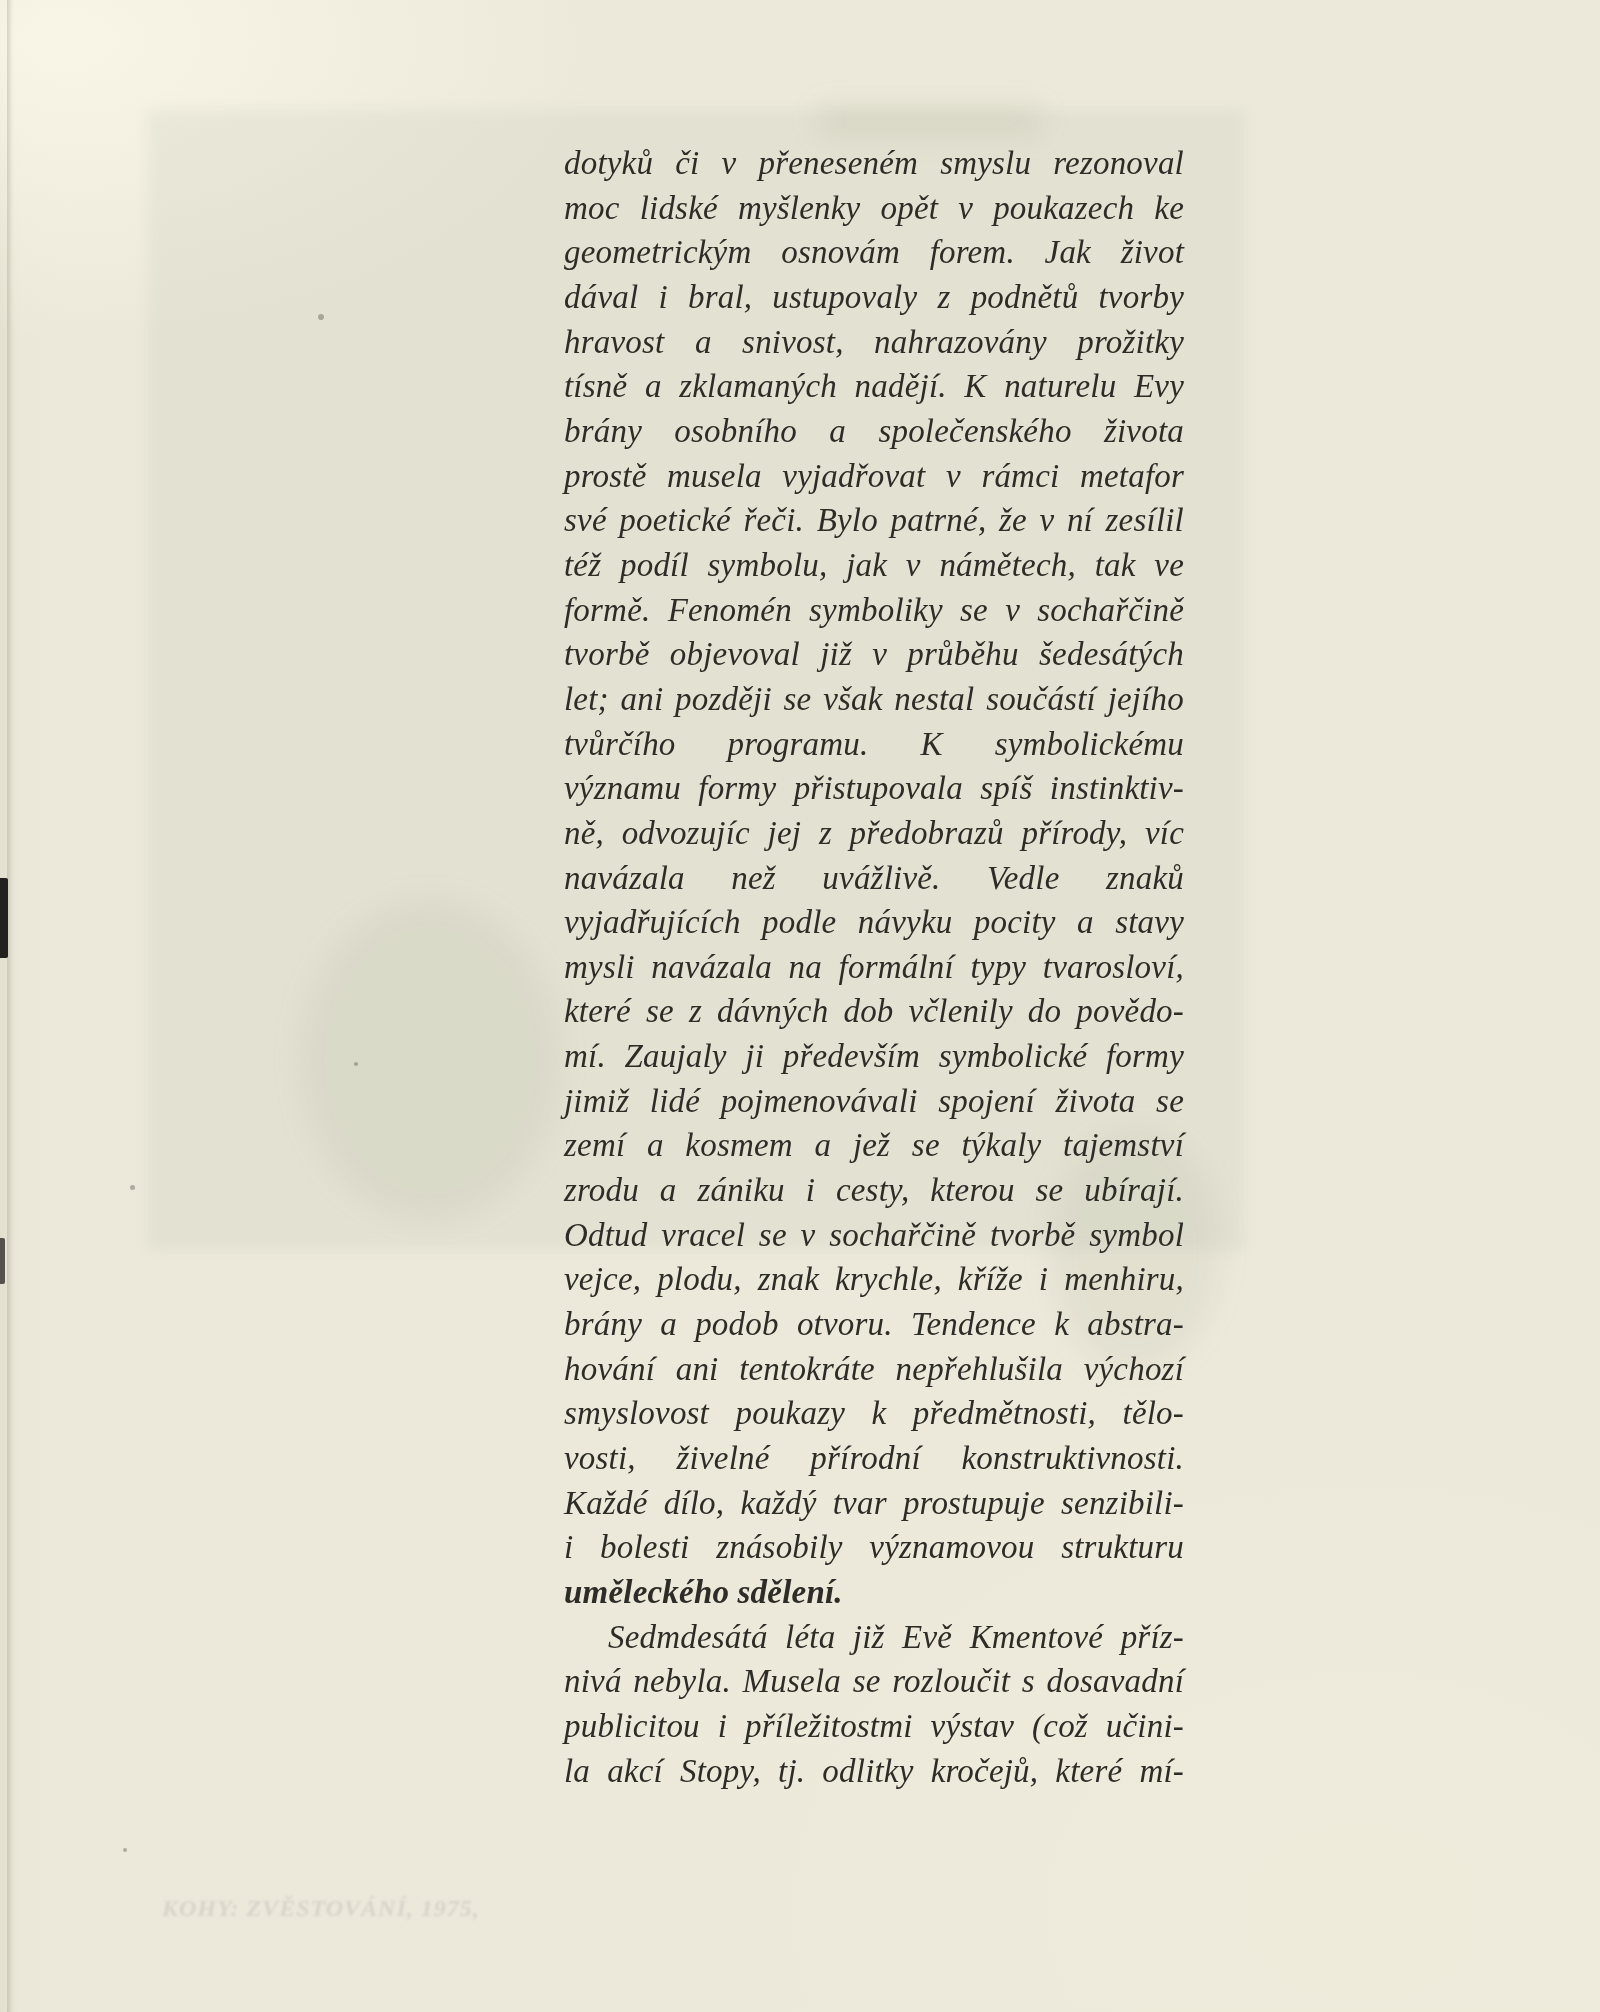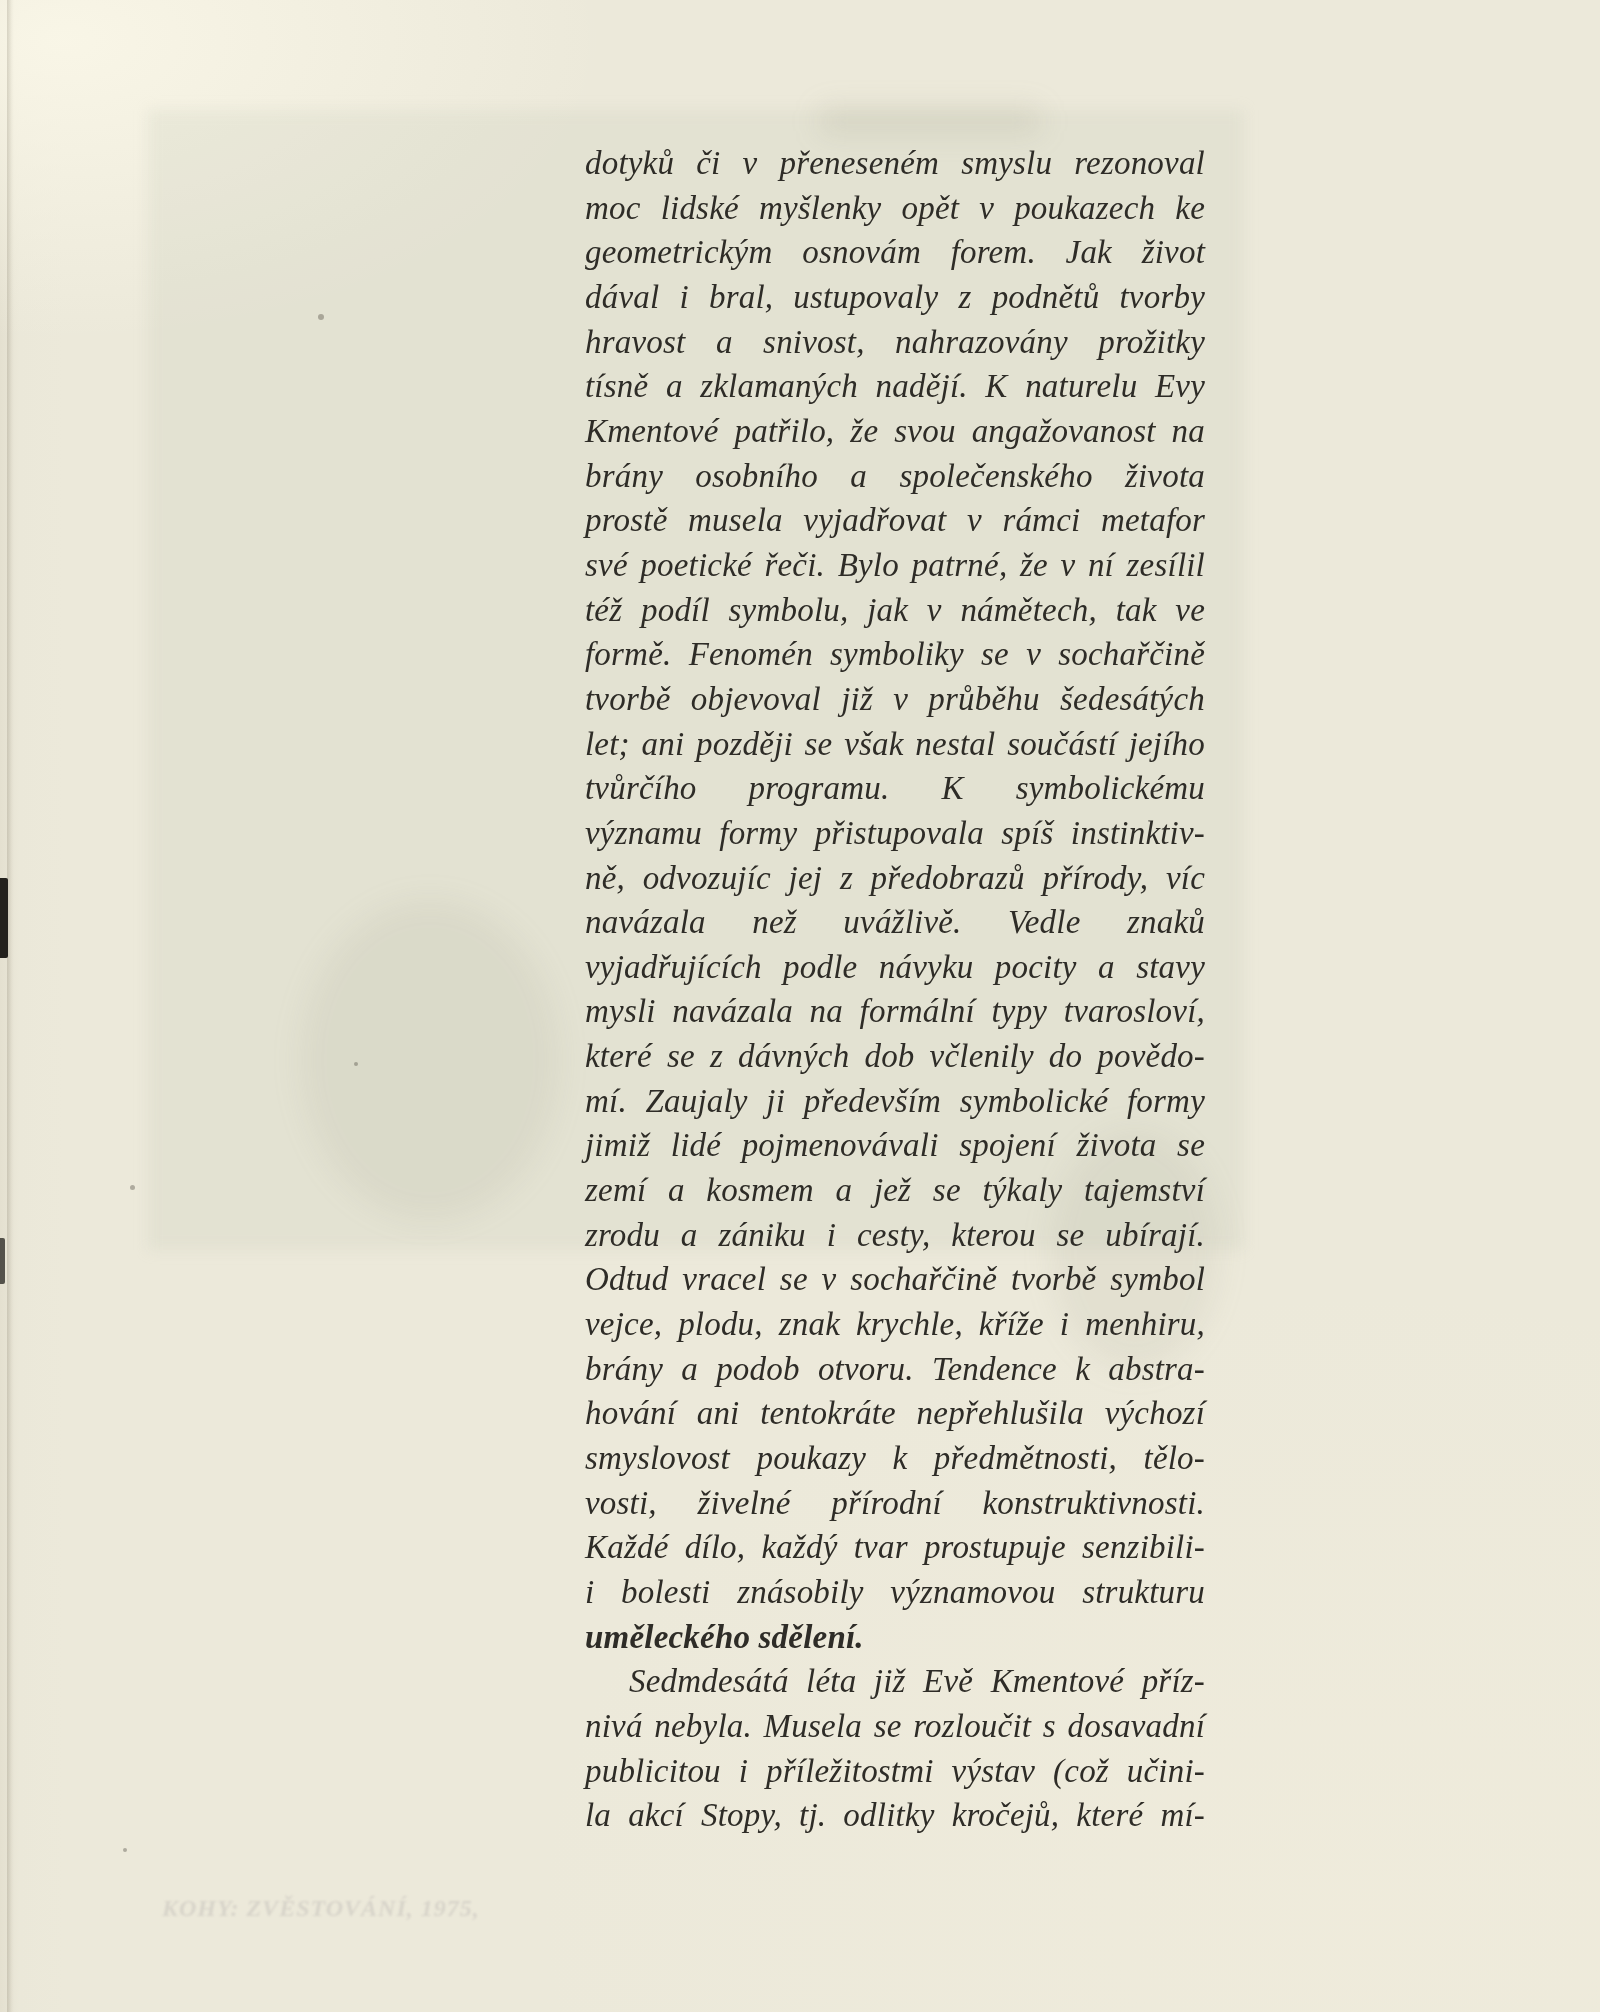"dotyků či v přeneseném smyslu" .text-column { left: 585px -> 564px }
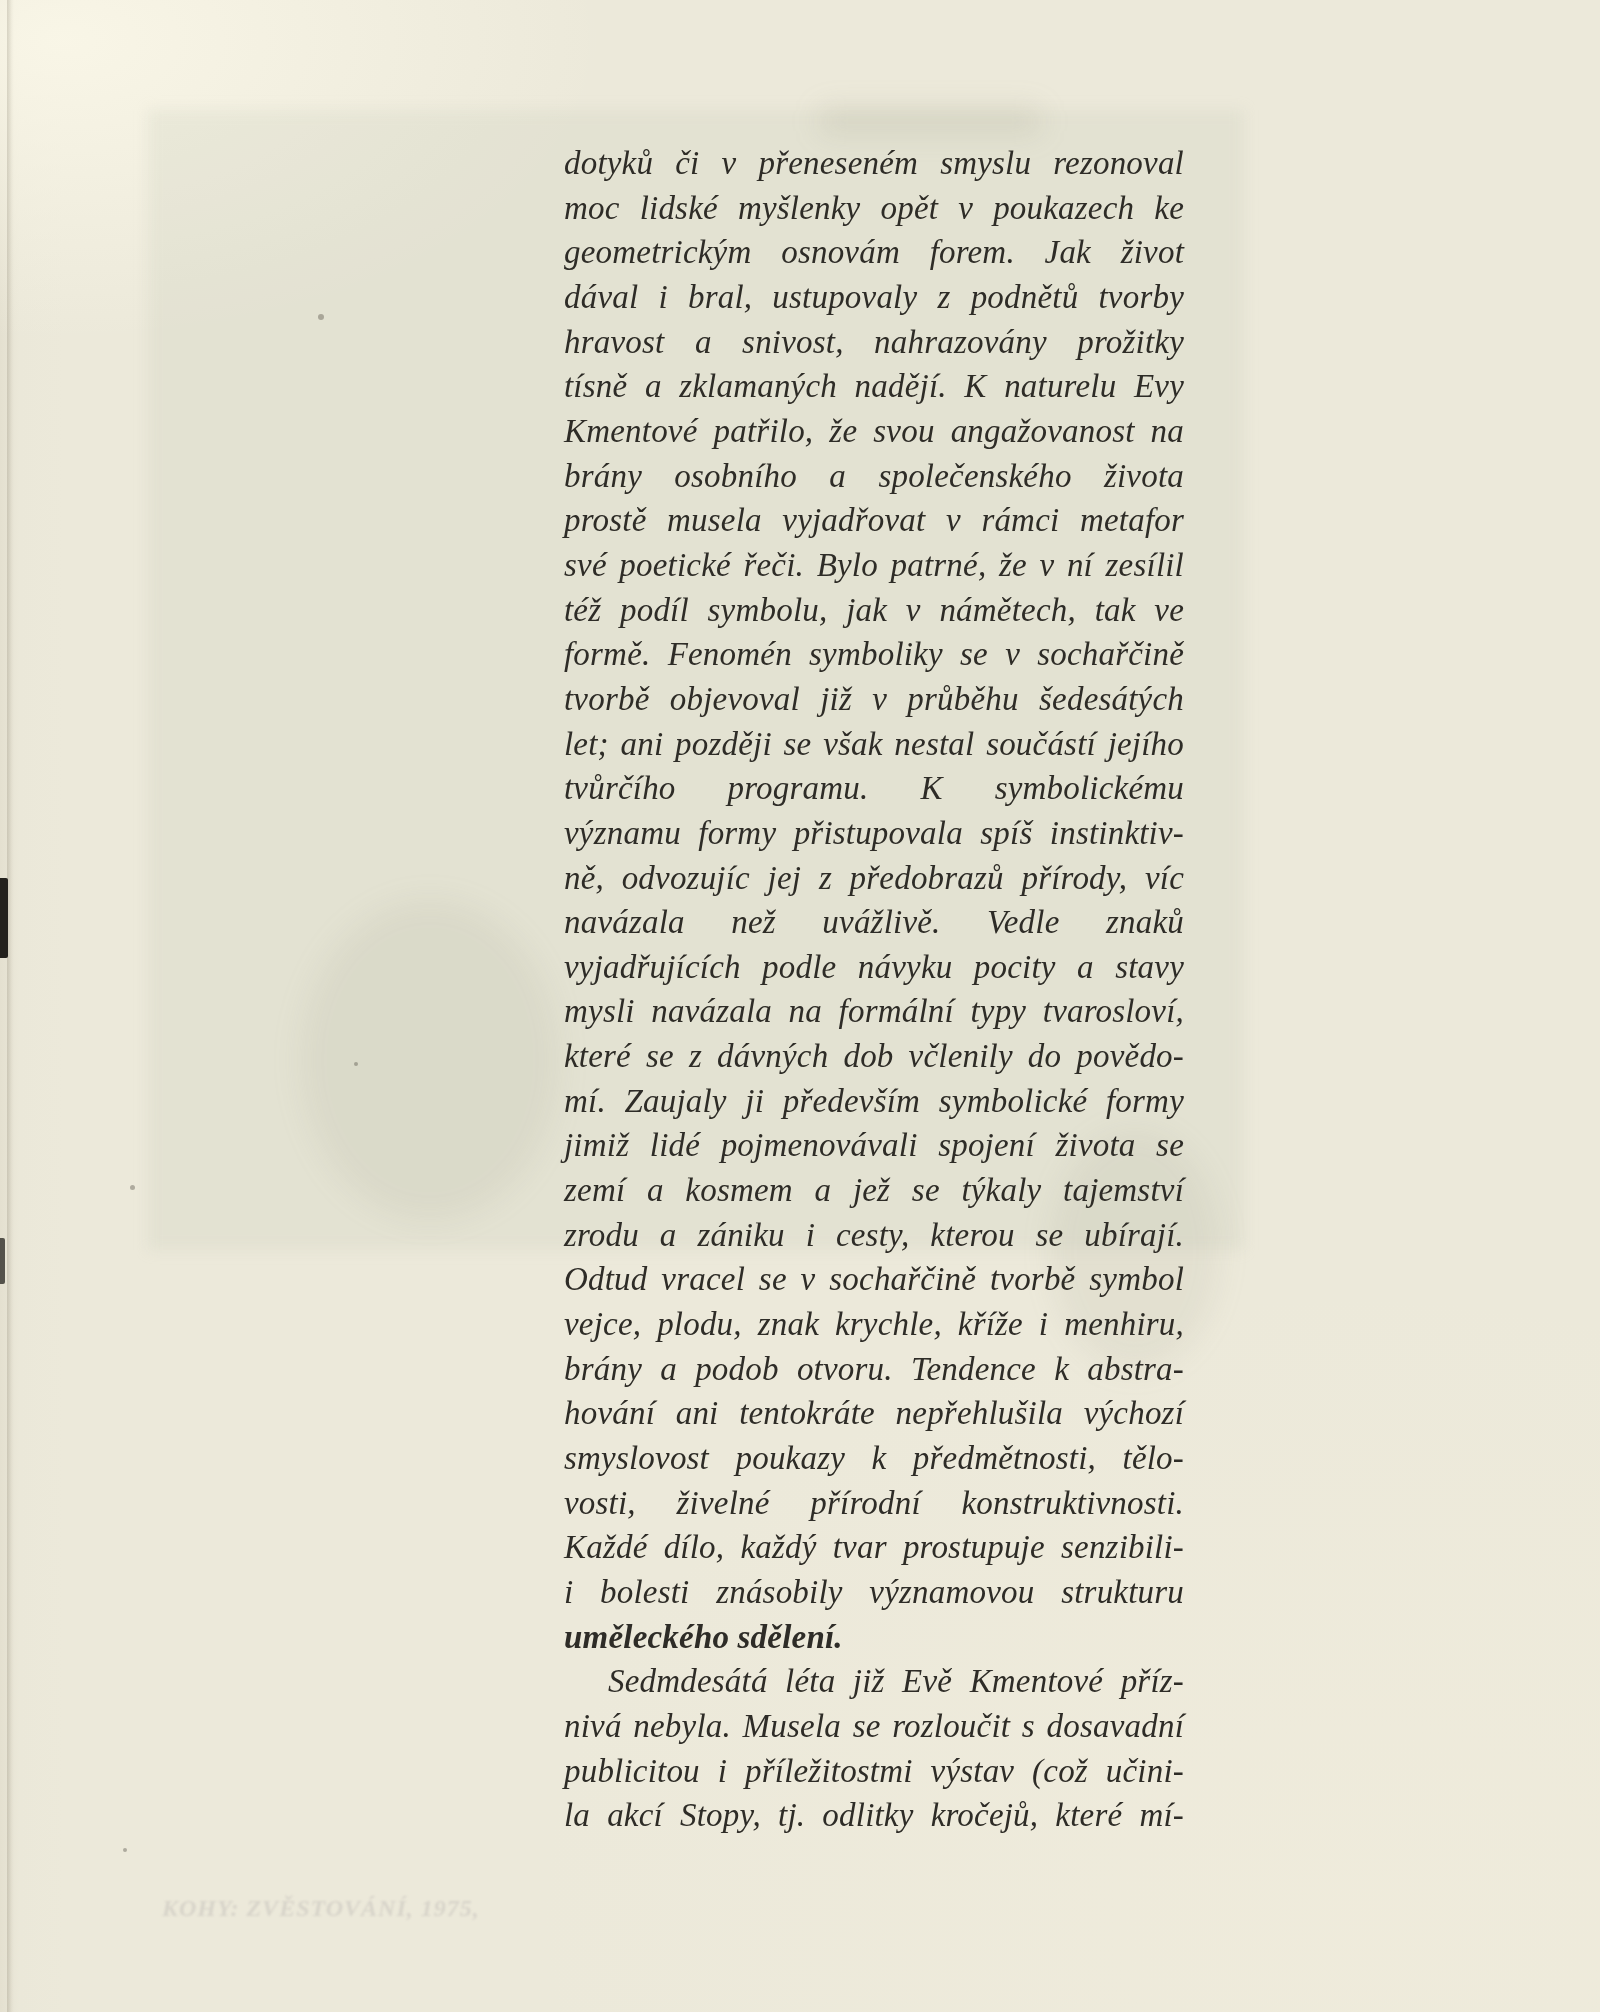"Kmentové patřilo, že svou angažovanost" div.line { html: <div>Kmentové patřilo, že svou angažovanost na</div> -> none }
